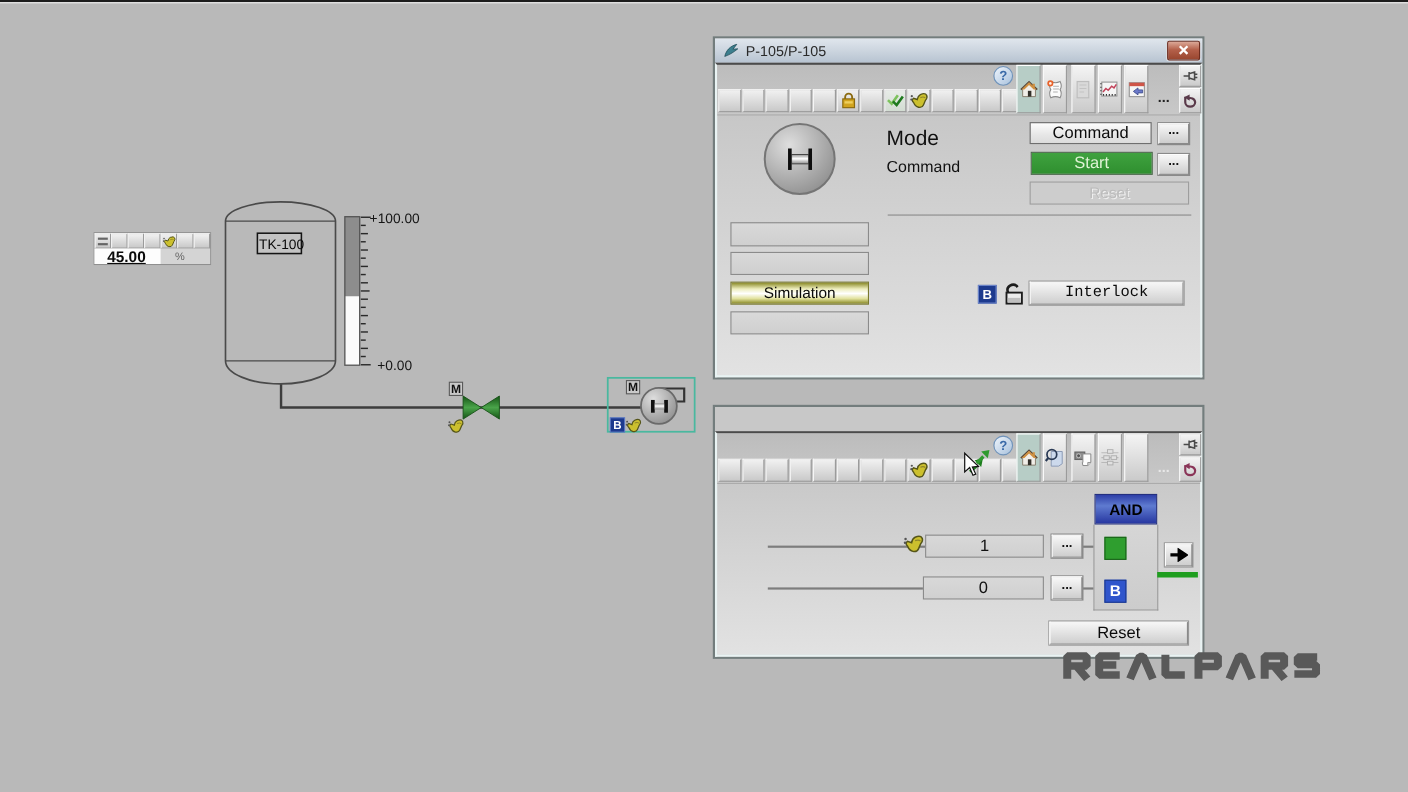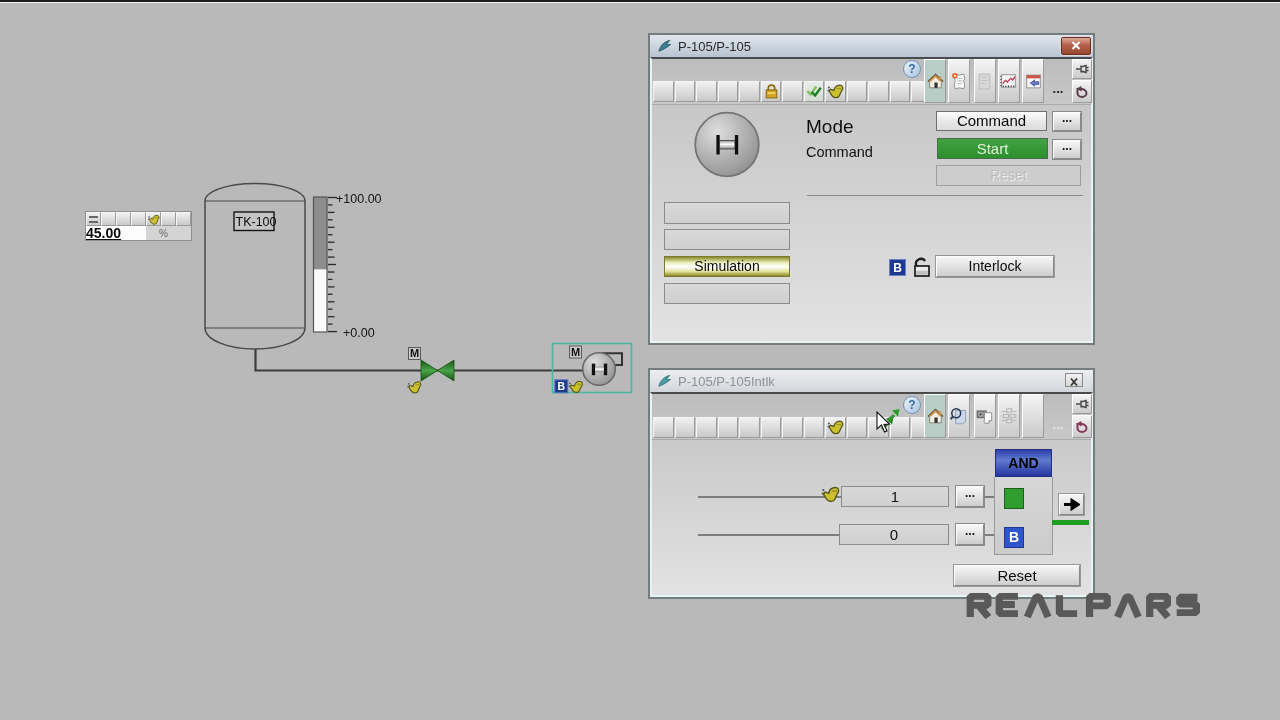"45.00" div.abs { text-align: left -> center }
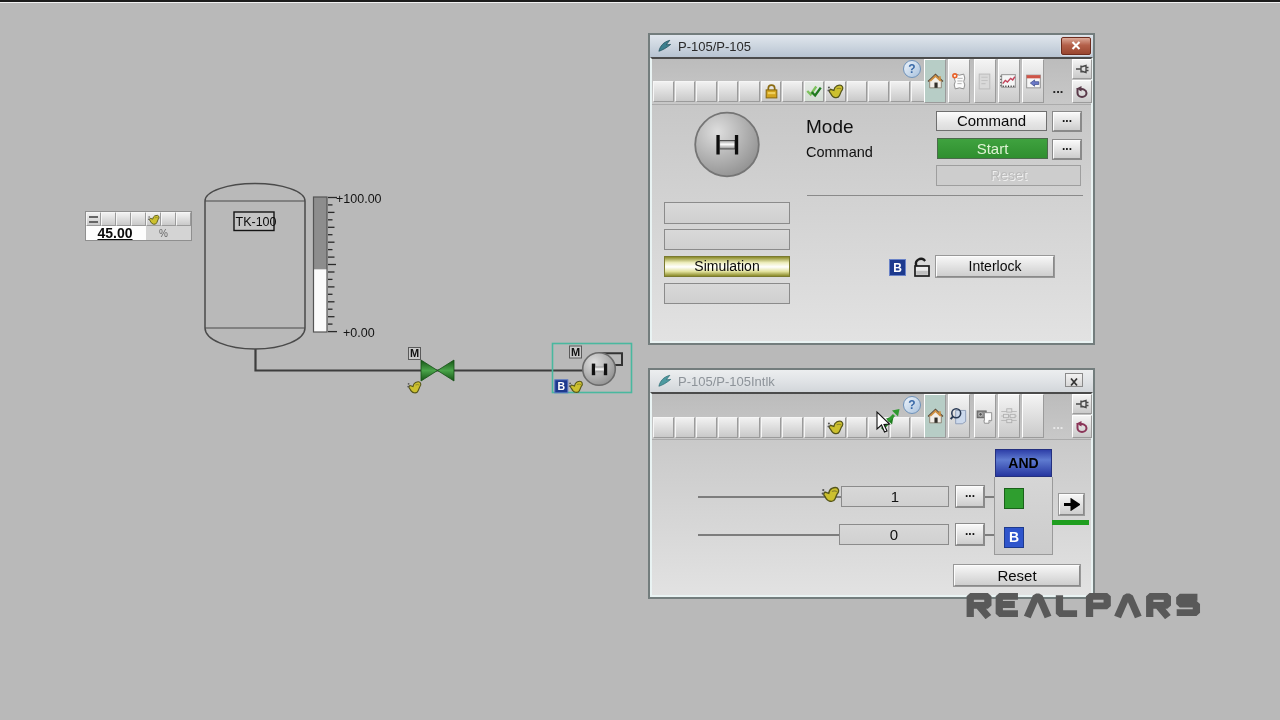"Interlock" div.btnsoft { font-family: none -> Liberation Mono, monospace; width: 118px -> 140px }
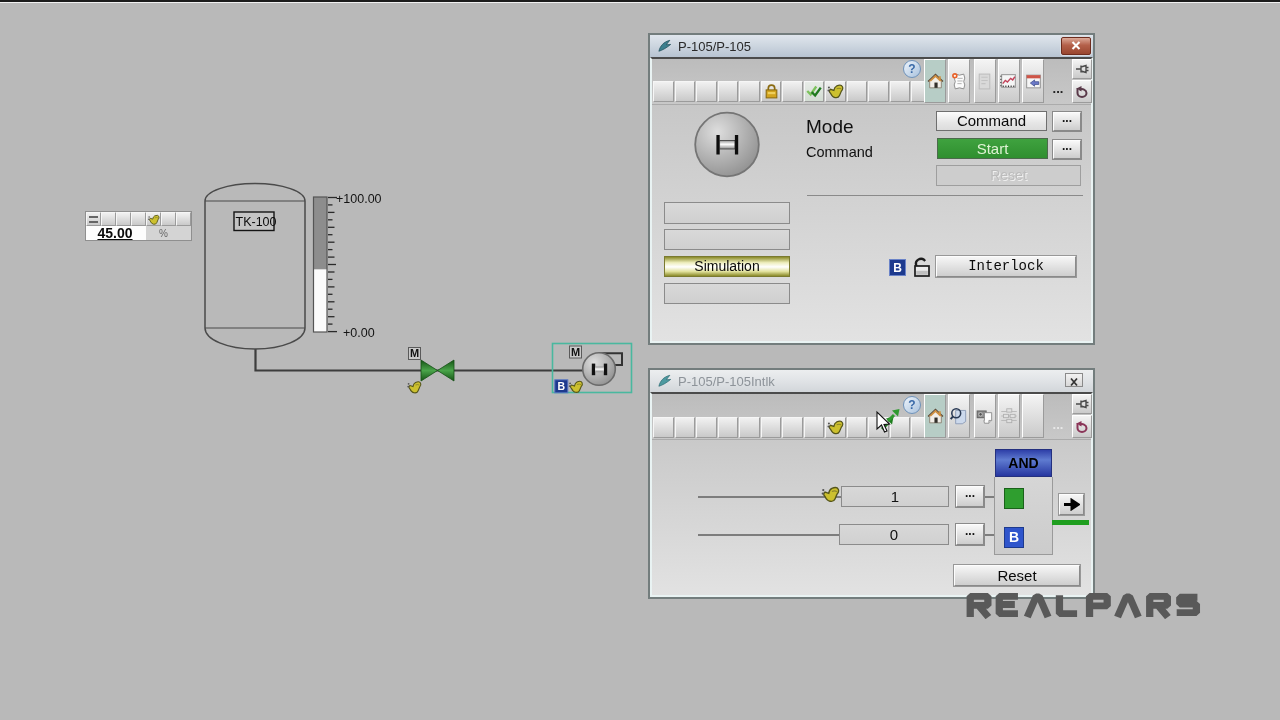"P-105/P-105Intlk" div.tb { html: <div> <svg> <path></path> </svg> <span>P-105/P-105Intlk</span> <div> <svg> <path></path> </svg> </div> </div> -> none }
